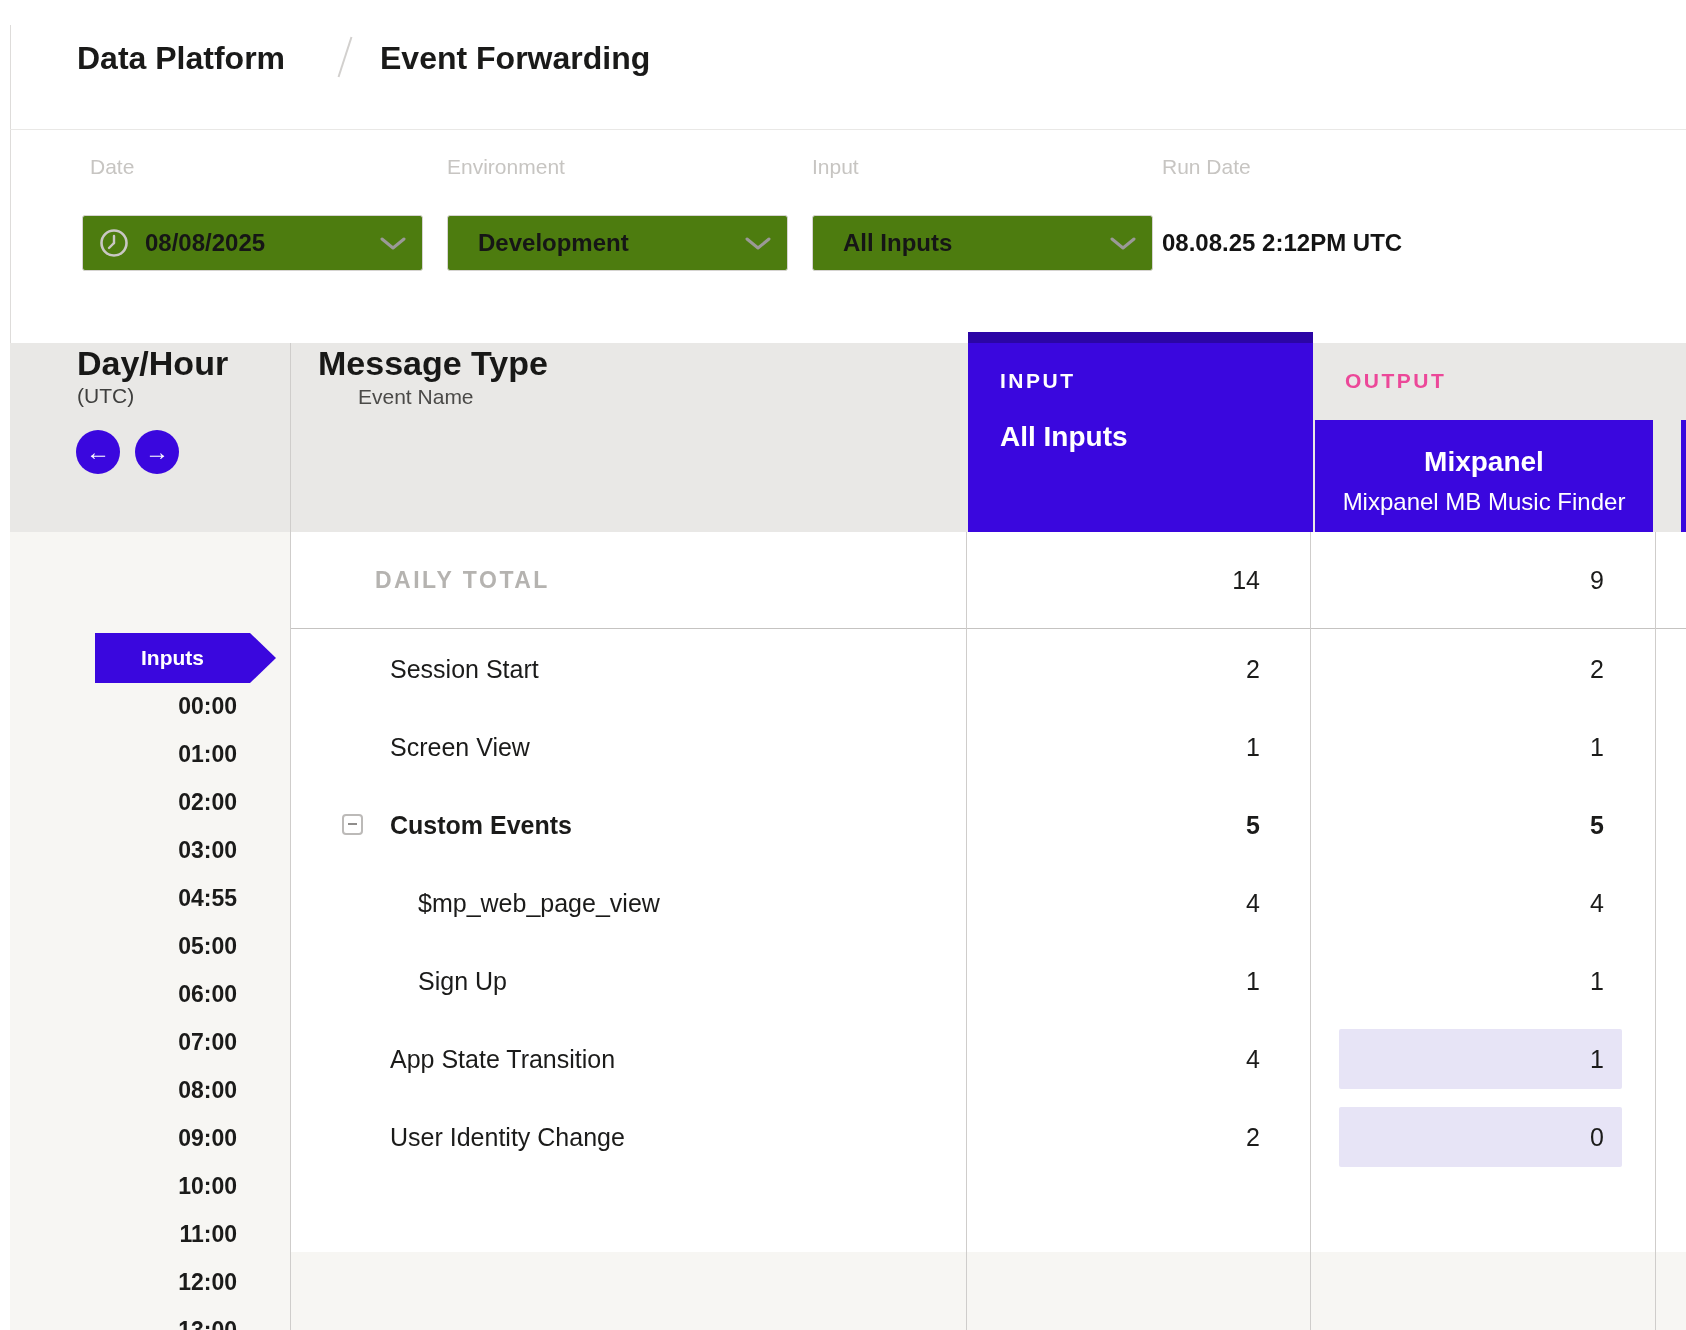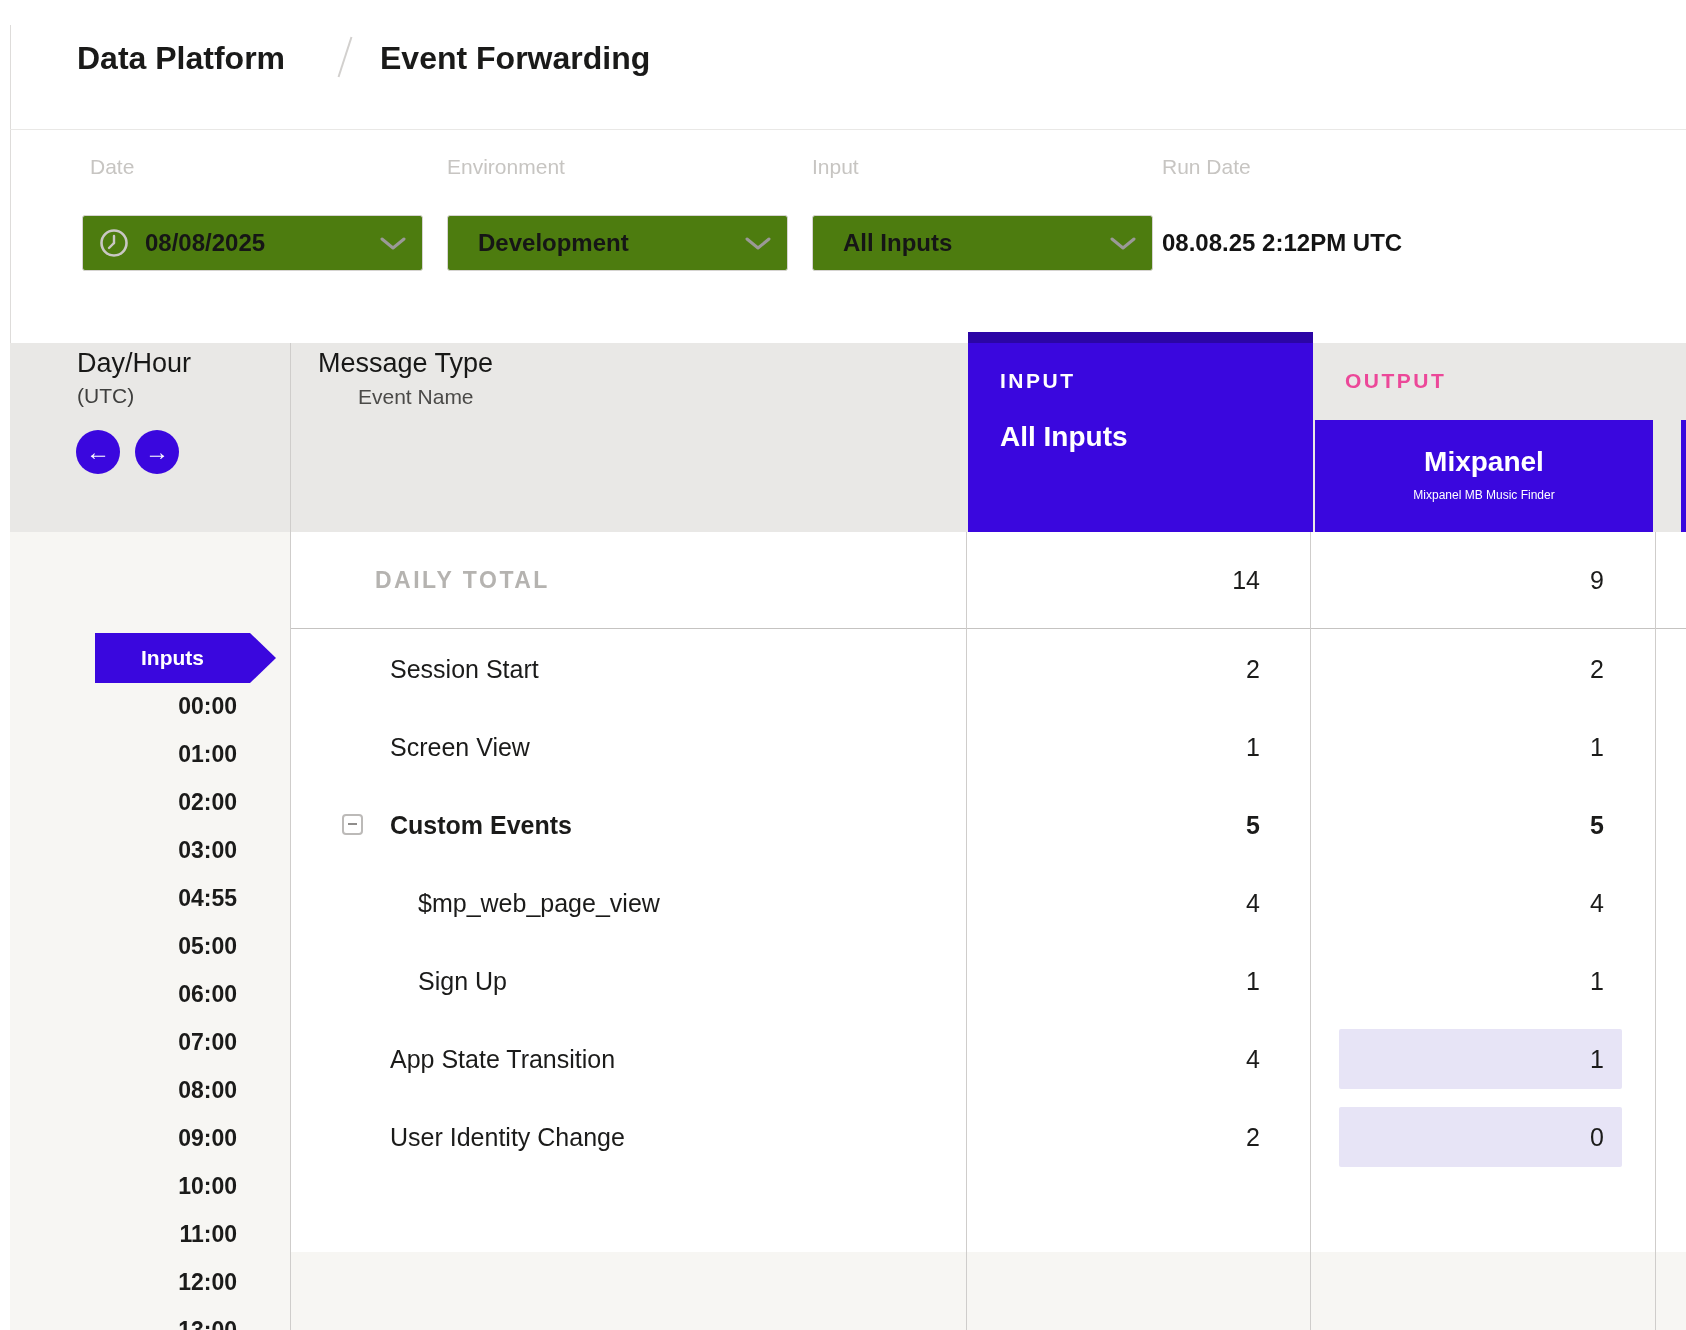"Day/Hour" .col-head-title { font-size: 27px -> 34px; font-weight: 400 -> 700 }
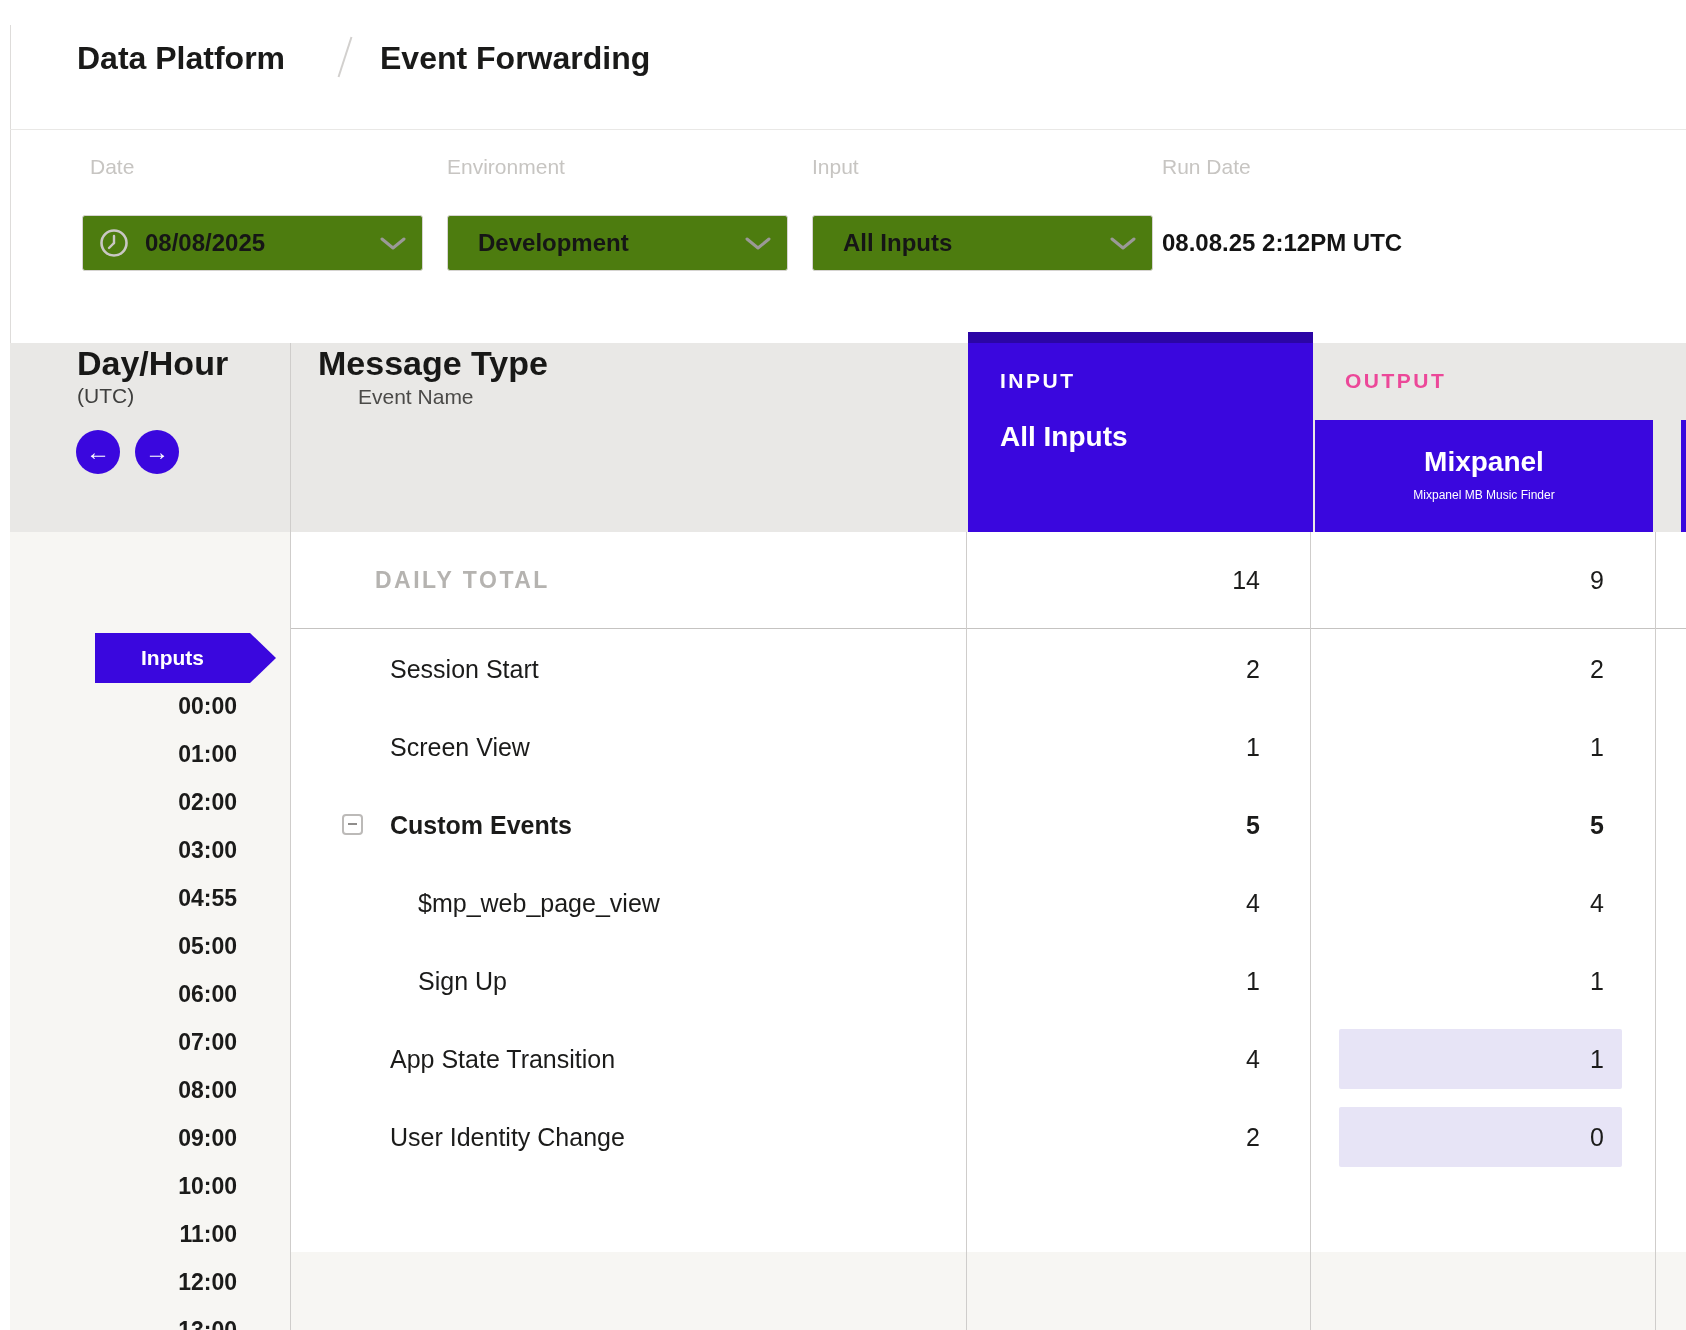"Mixpanel MB Music Finder" .mixpanel-sub { font-size: 12px -> 24px }
